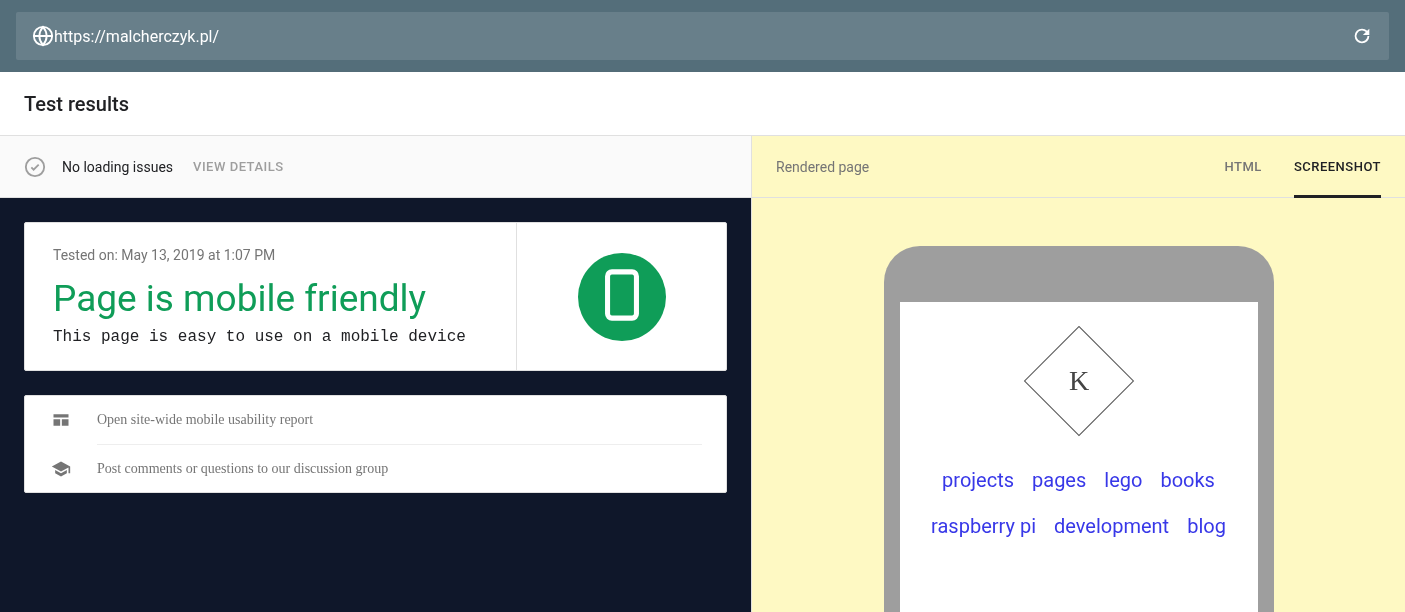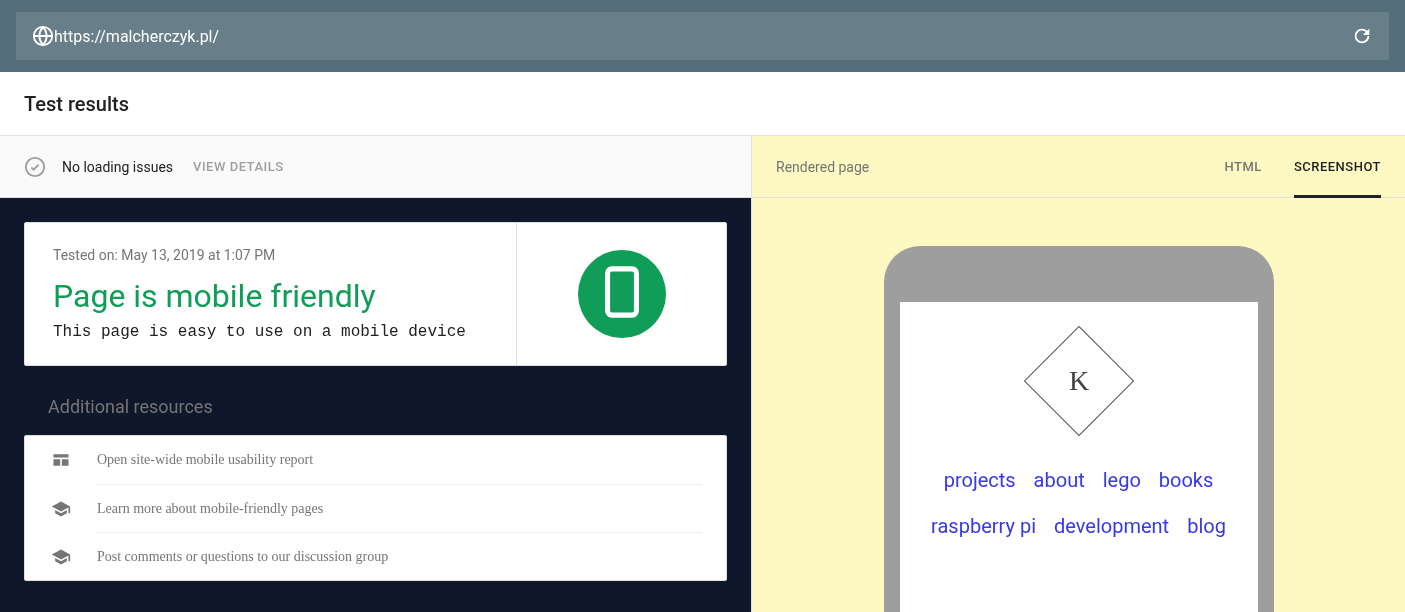"Page is mobile friendly" .result-heading { font-size: 32px -> 37px }
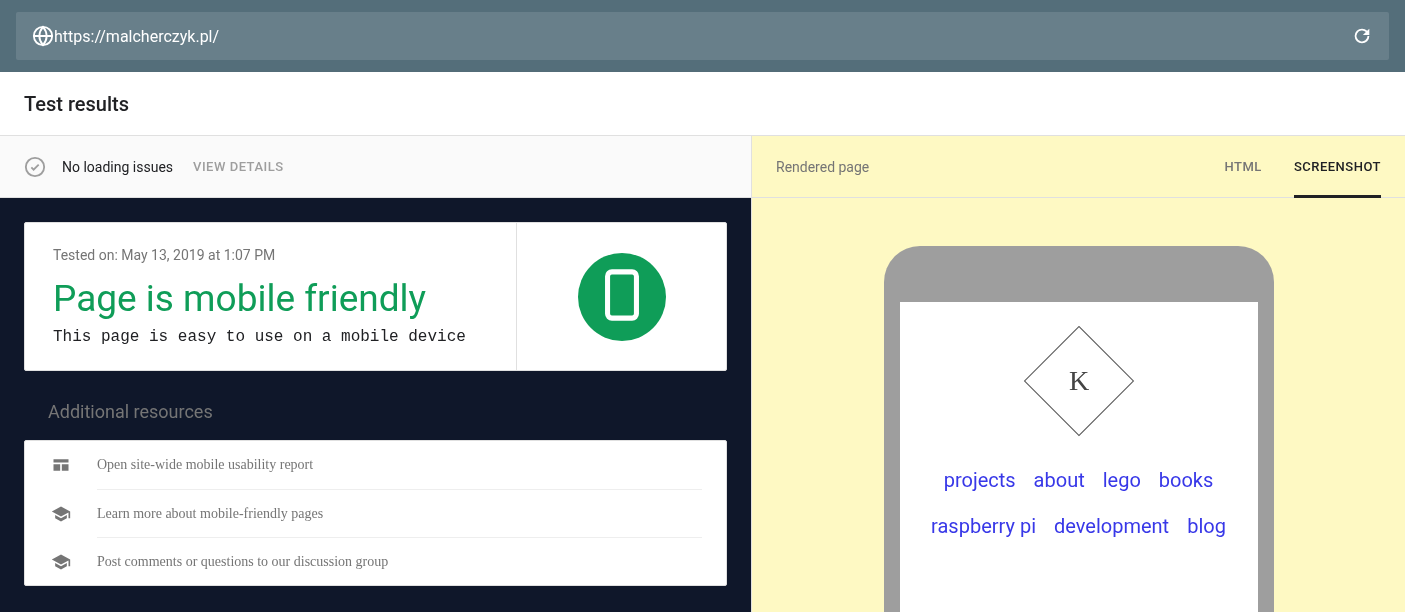"Additional resources" div.additional-heading { html: <div>Additional resources</div> -> none }
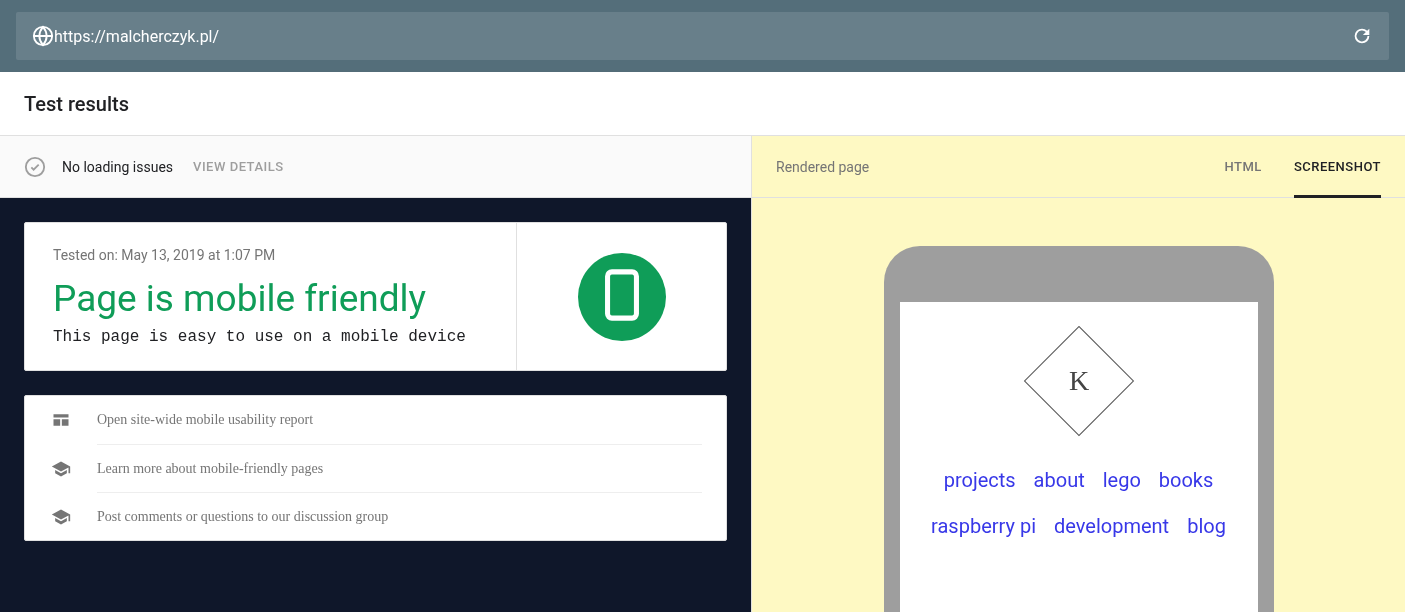"Learn more about mobile-friendly pages" div.resource-item { html: <div> <span> <svg> <path></path> </svg> </span> <span>Learn more about mobile-friendly pages</span> </div> -> none }
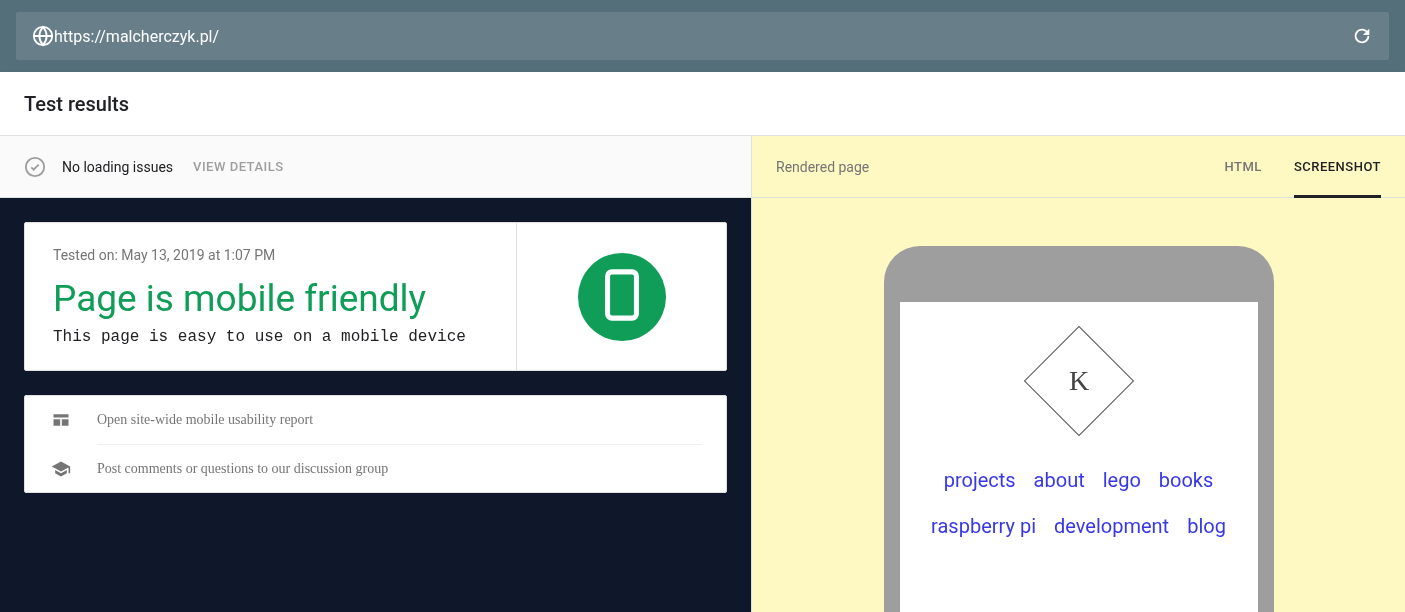"about" span.nav-link { text: about -> pages }
